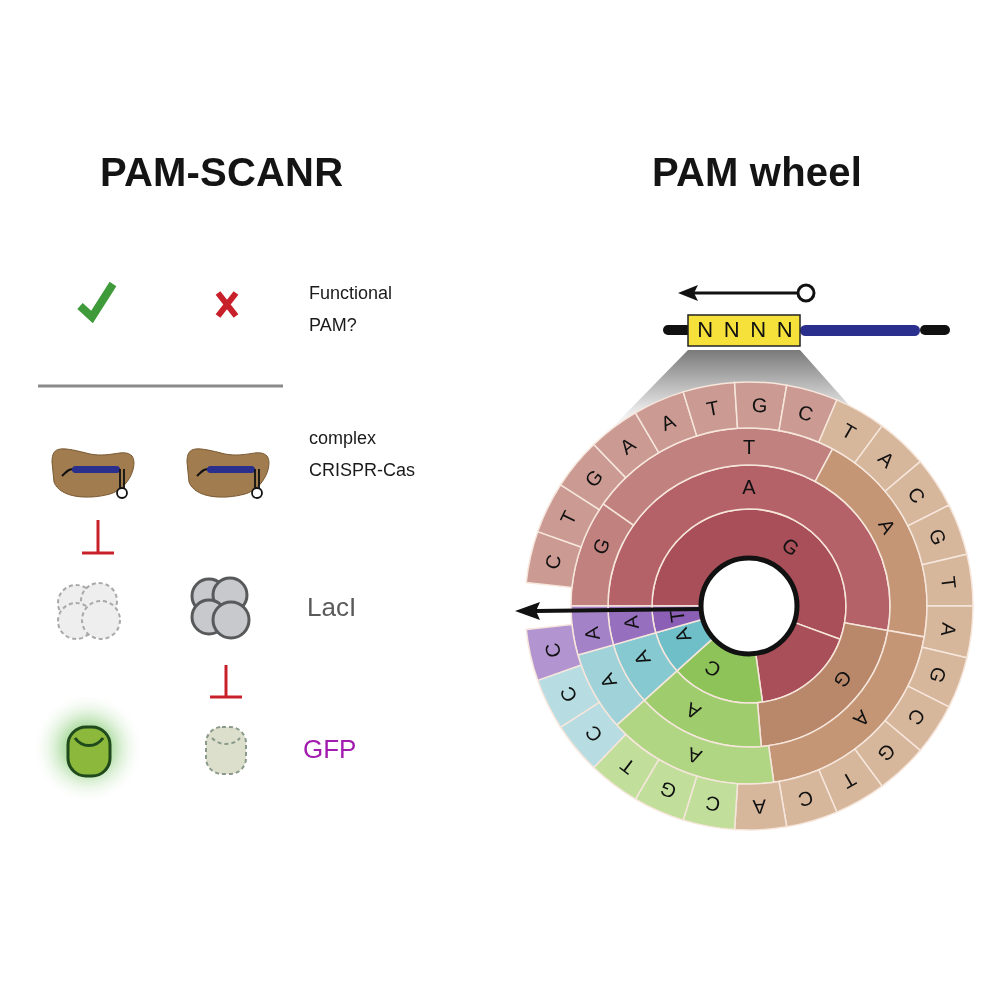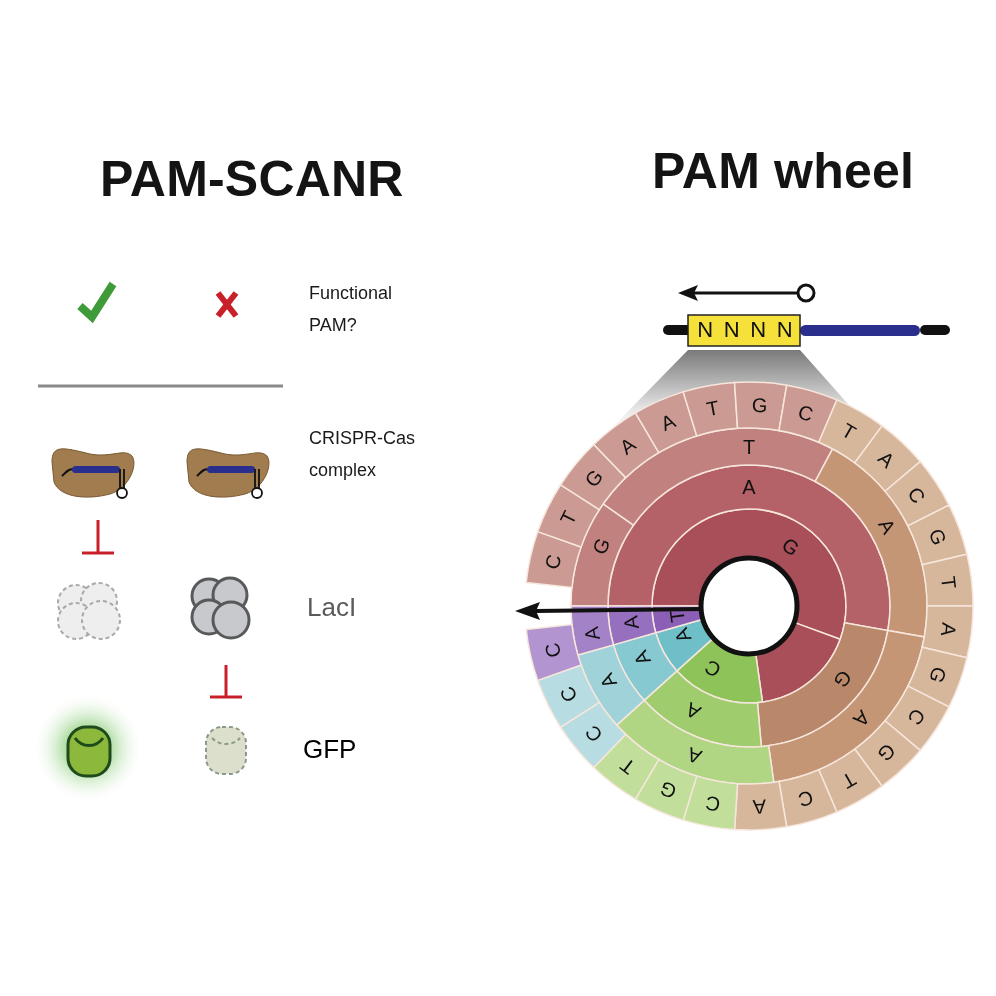"PAM-SCANR" .title { font-size: 50px -> 40px }
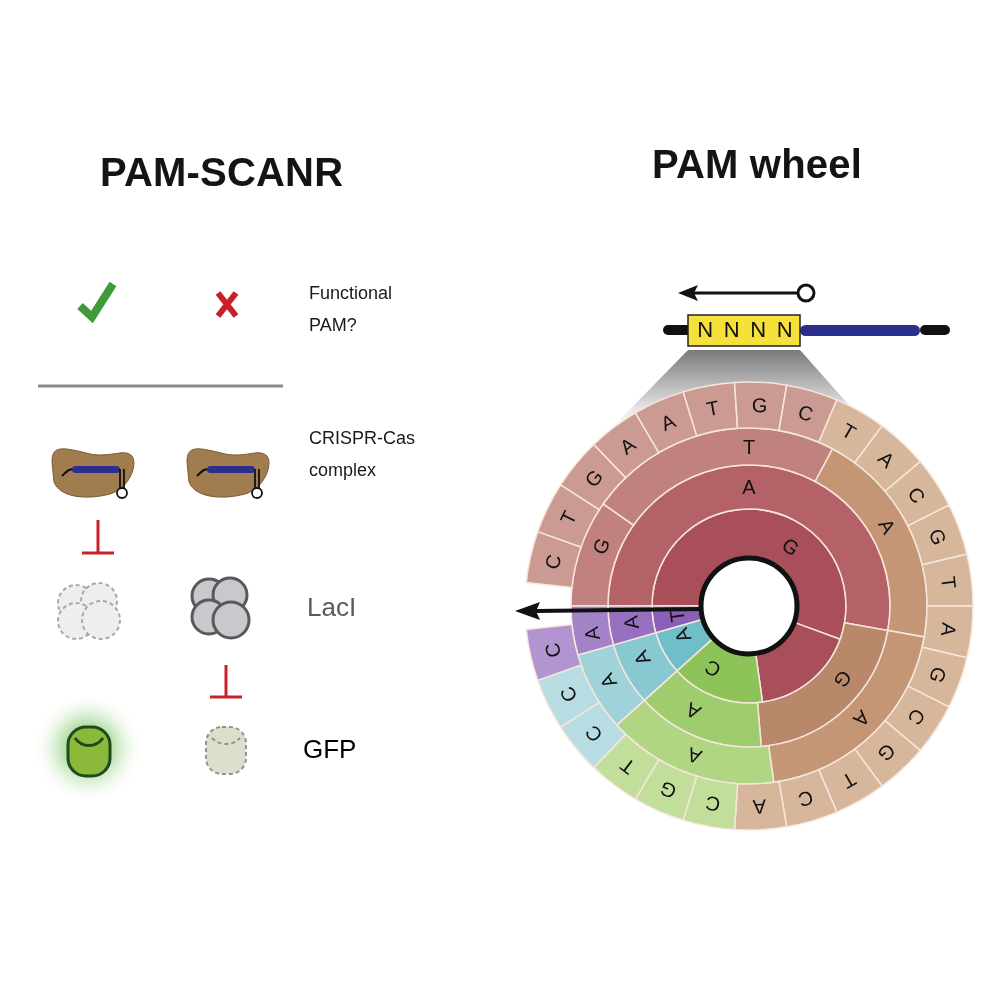"PAM wheel" div.abs { top: 142px -> 150px }
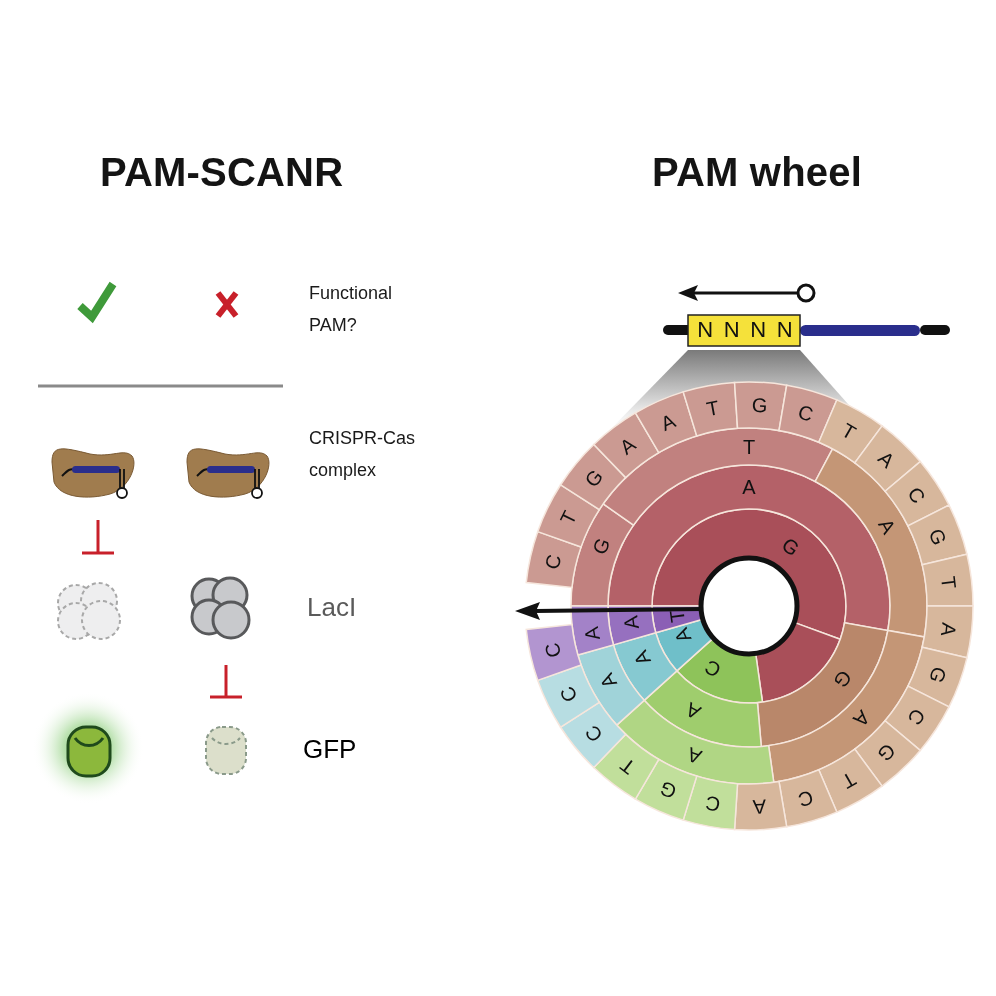"CRISPR-Cas" div { order: before "complex" -> after "complex" }
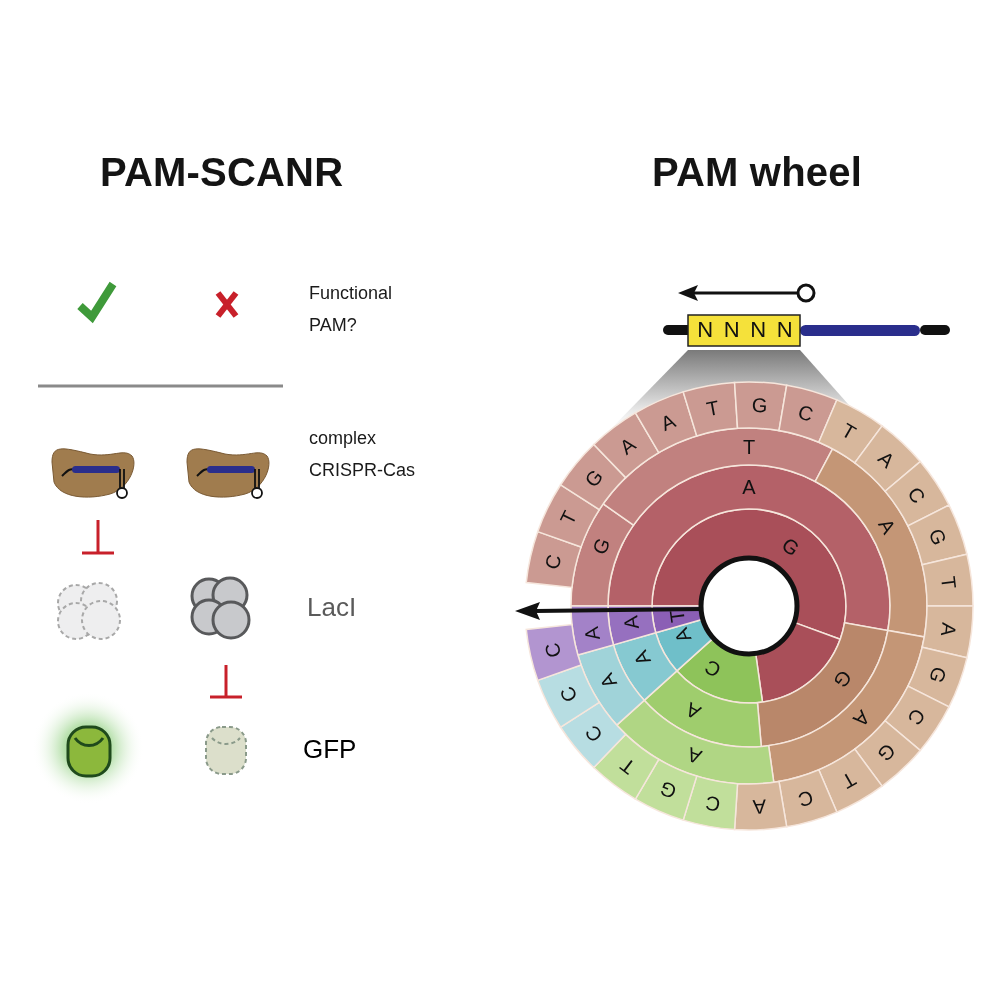"GFP" .label-green { color: #000000 -> #a21caf }
